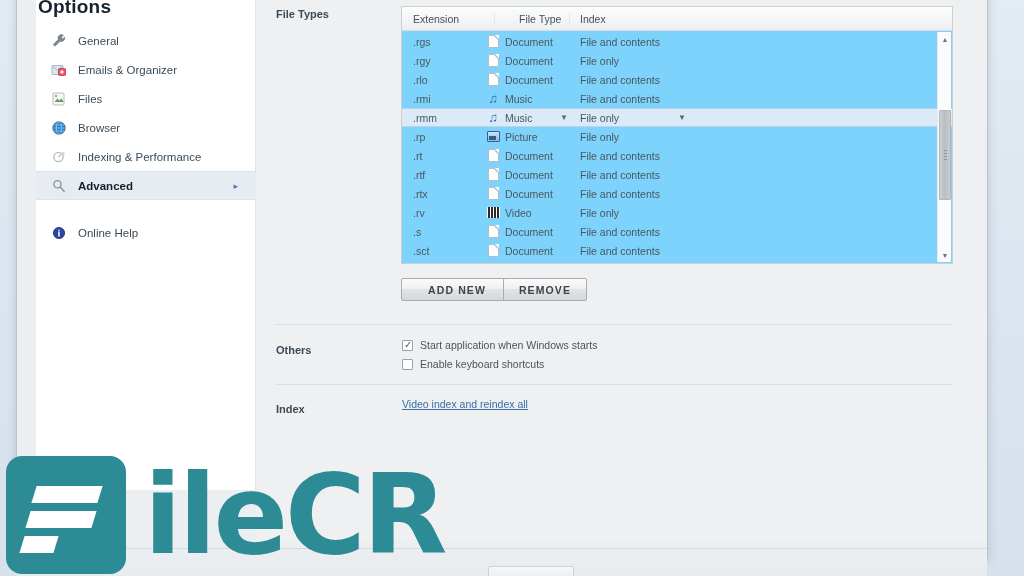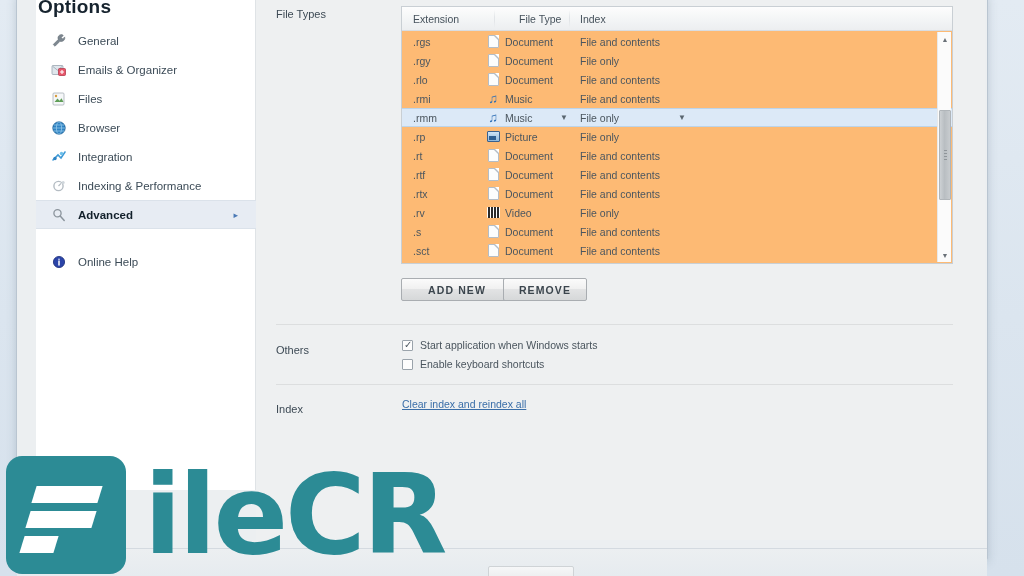"File Types" .row-label { font-weight: normal -> bold }
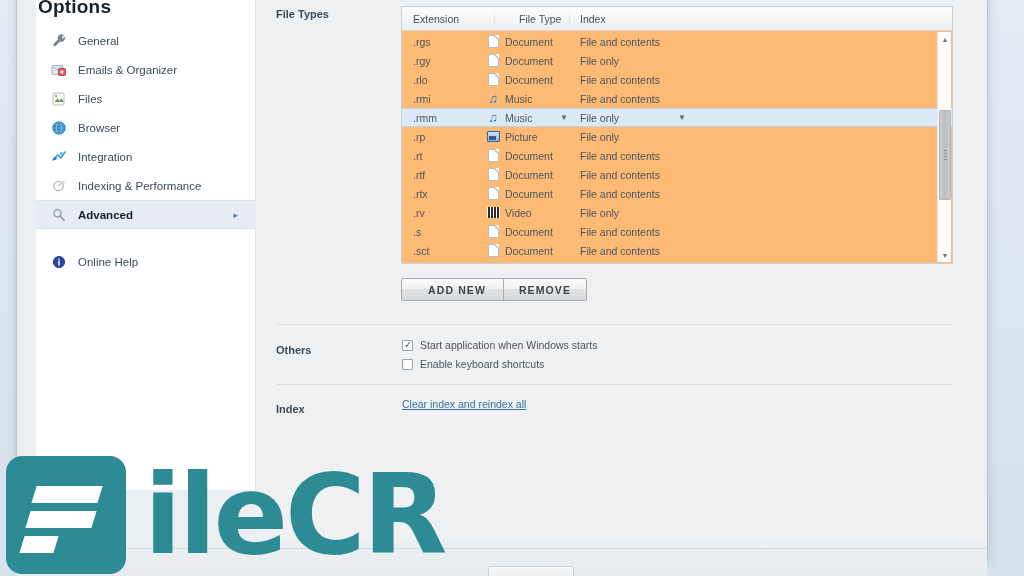"Extension" .table-box { background: #fdba74 -> #7dd3fc }
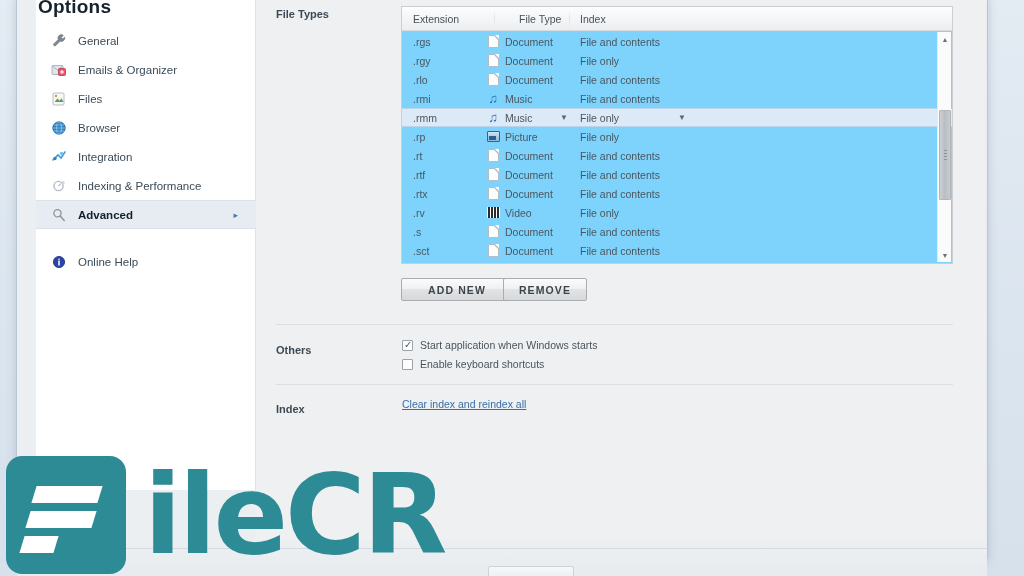"Integration" div.nav-item { html: <div> <span> <svg> <path></path> <circle></circle> <circle></circle> </svg> </span> <span>Integration</span> </div> -> none }
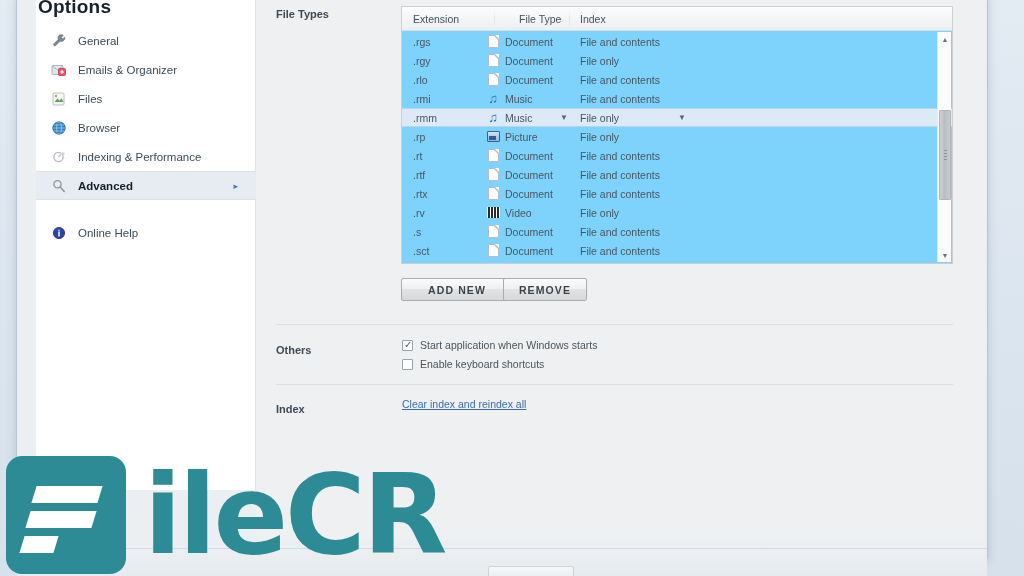"Clear index and reindex all" div.link { text: Clear -> Video }
